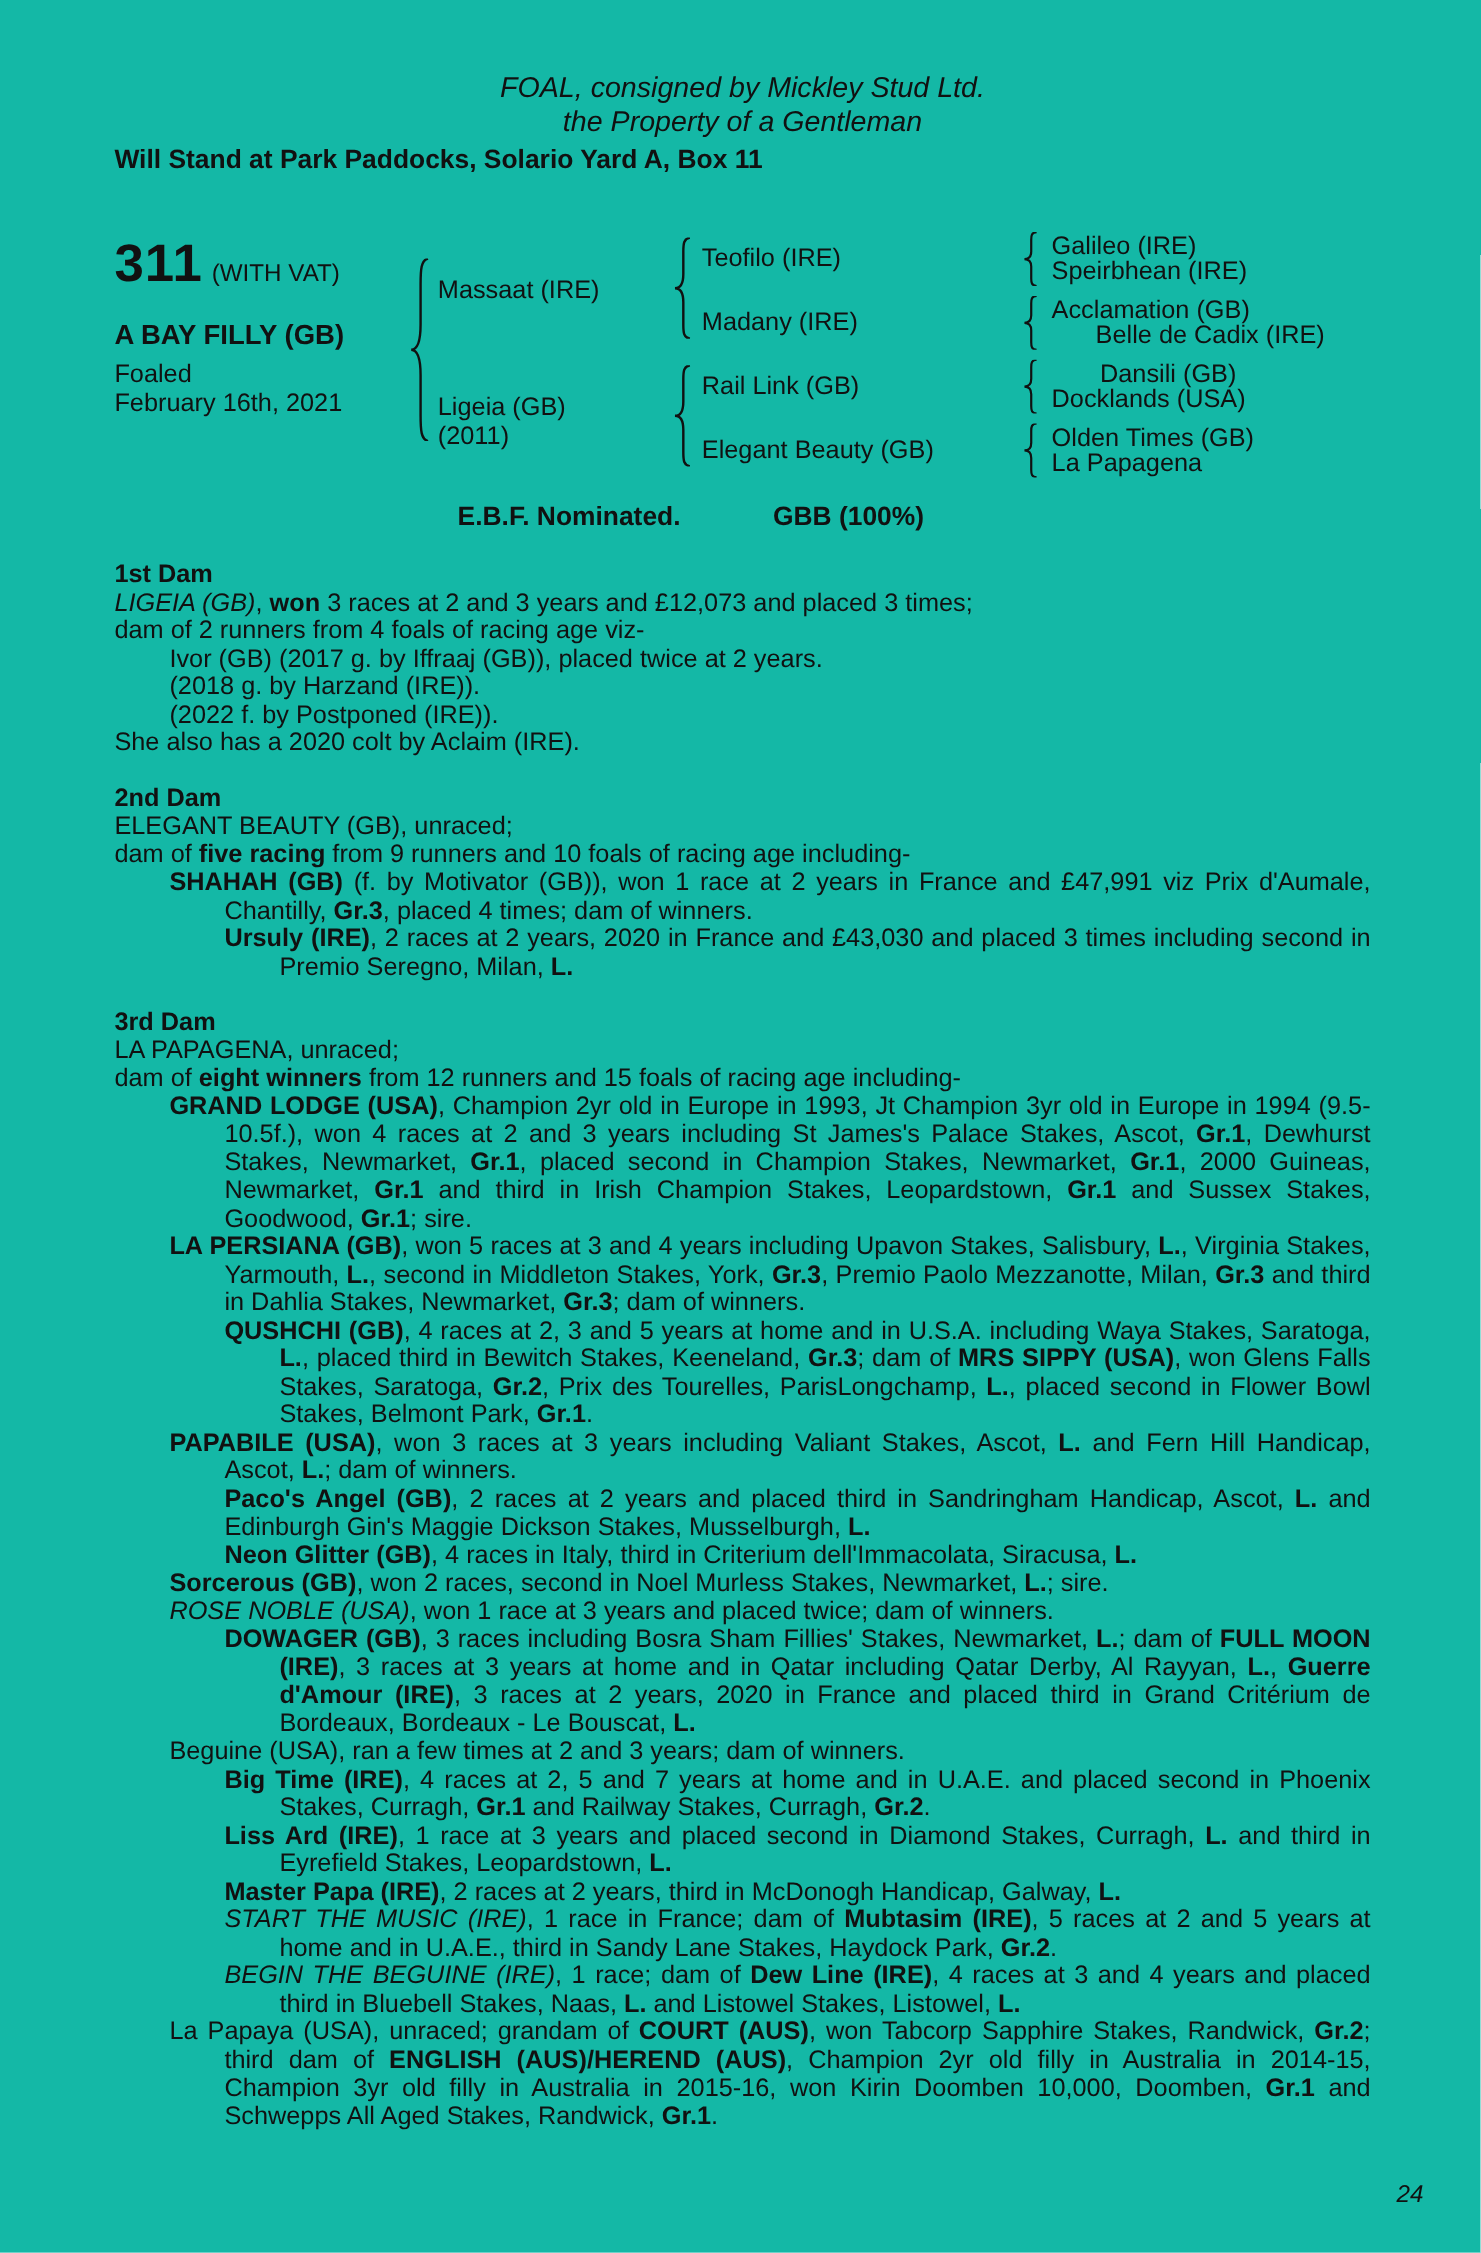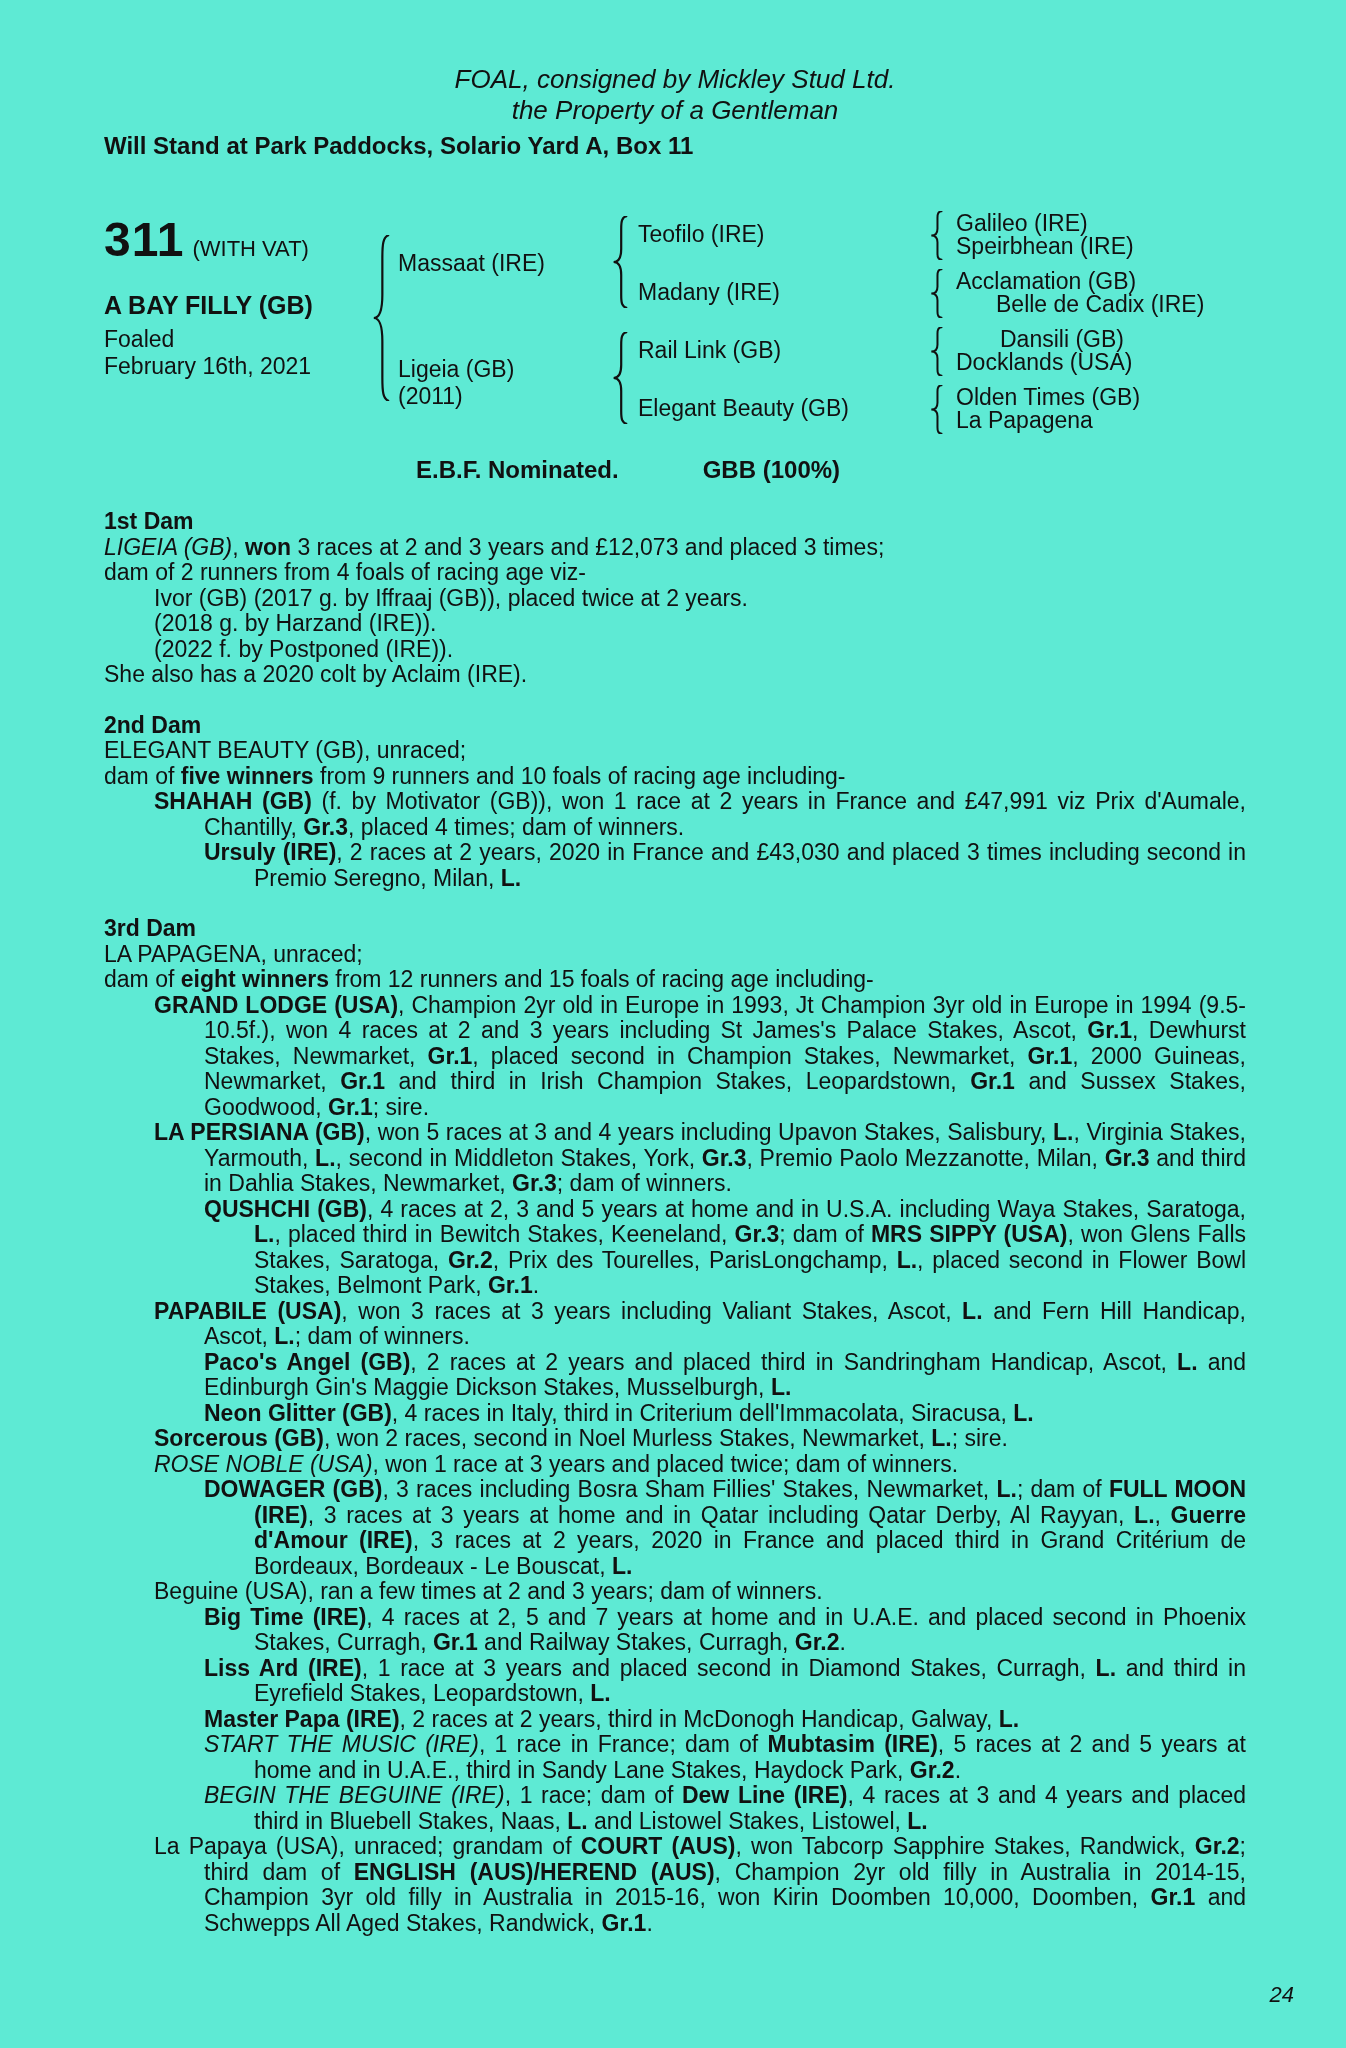"FOAL, consigned by Mickley Stud" .page { background: #5eead4 -> #14b8a6 }
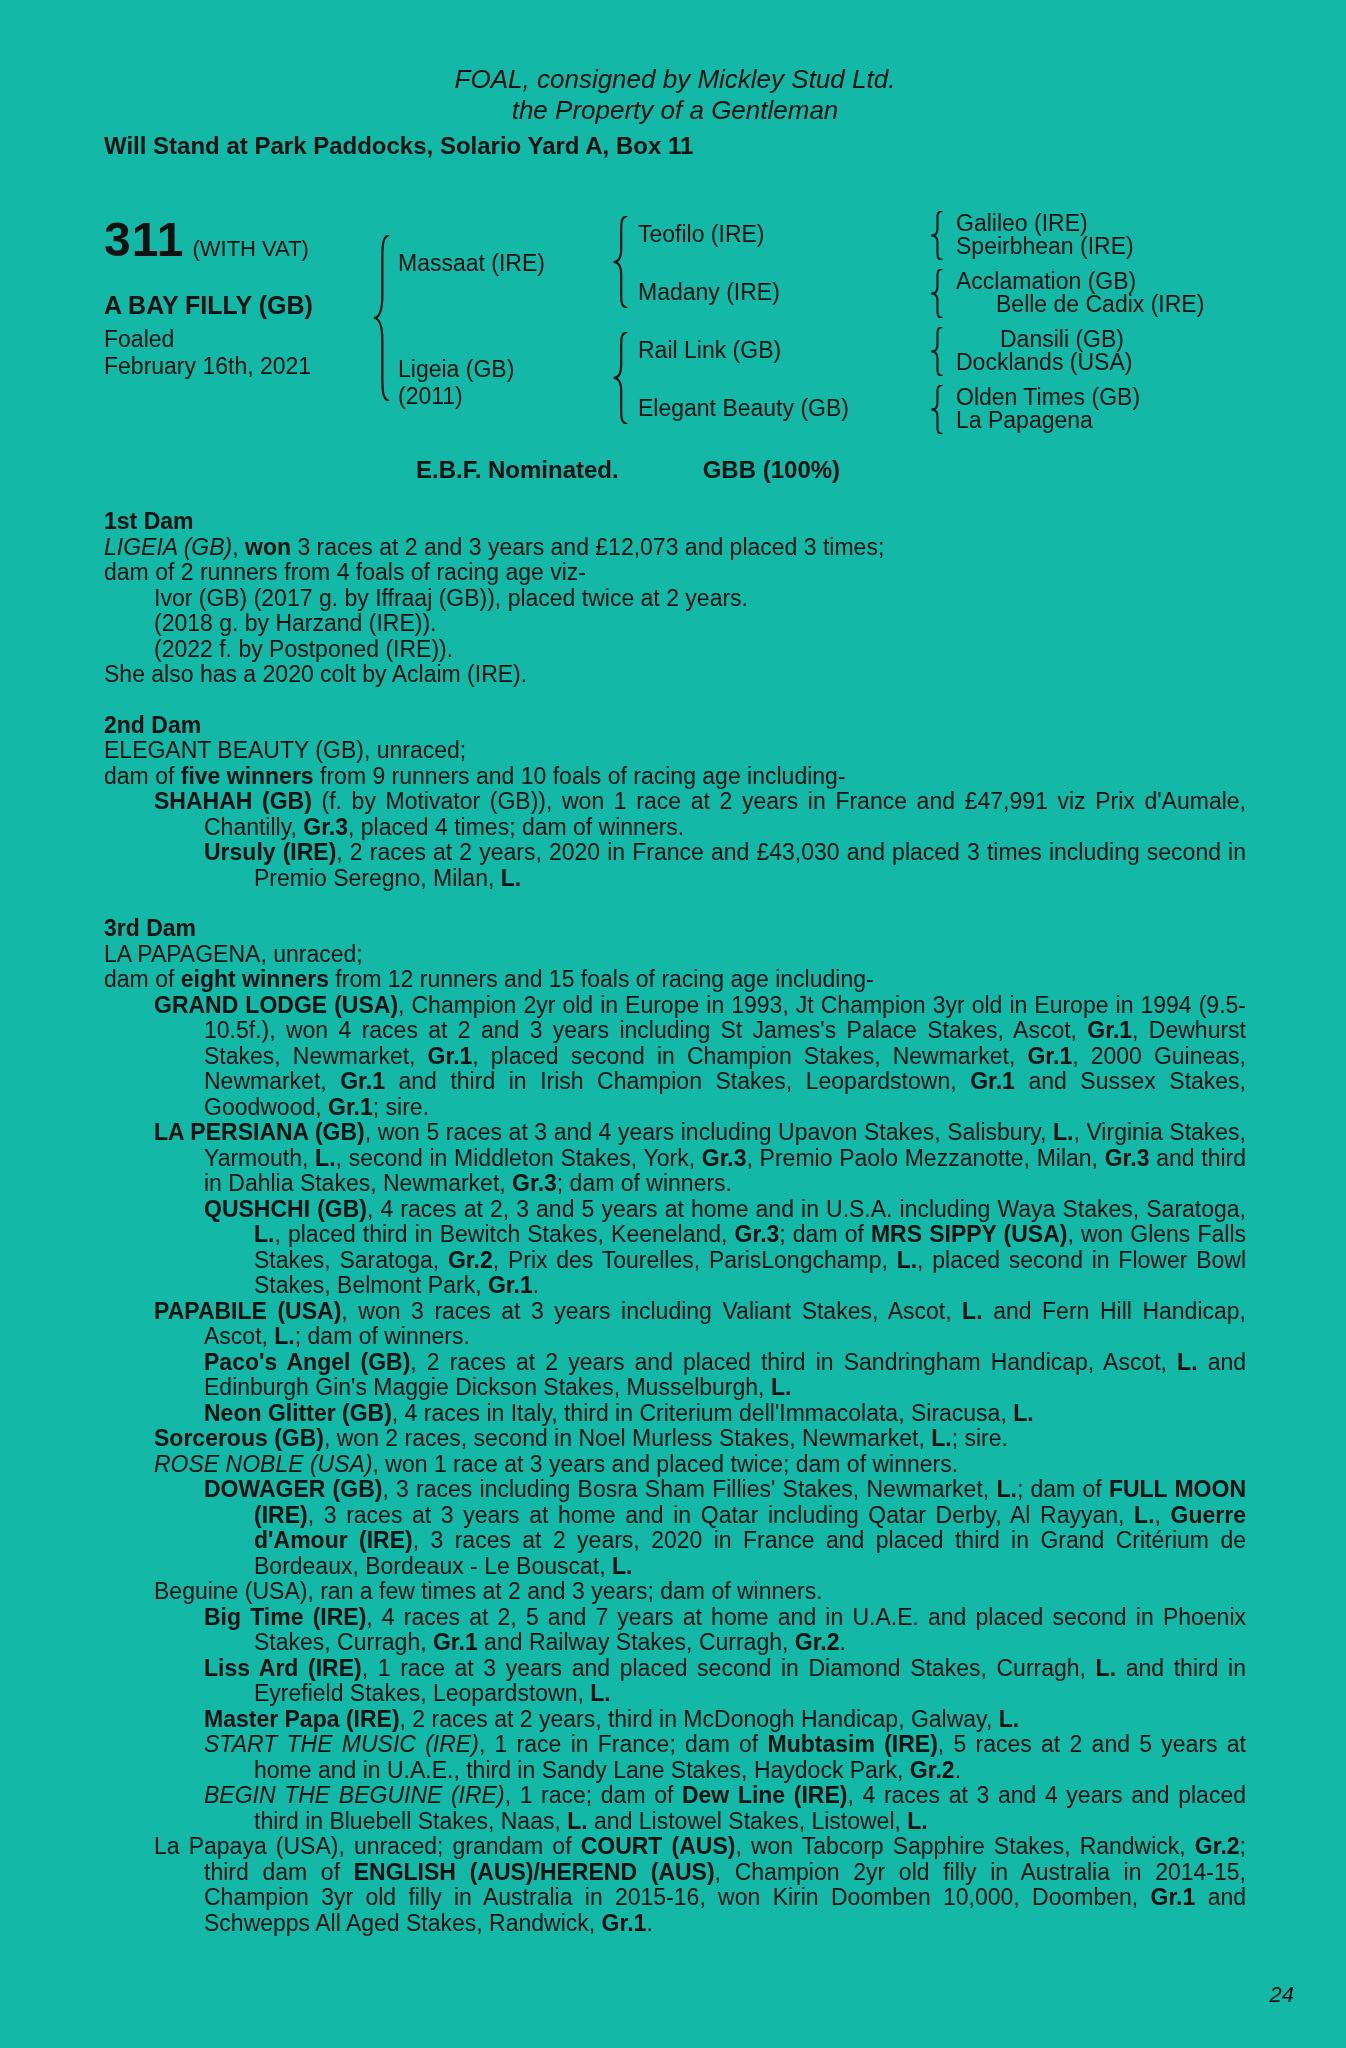"five winners" span { text: winners -> racing }
